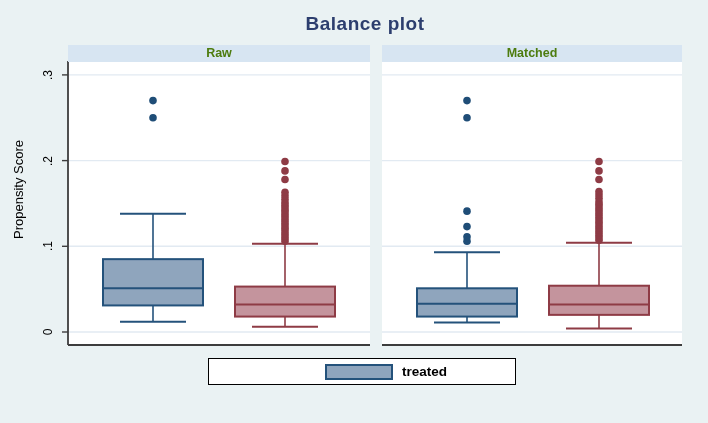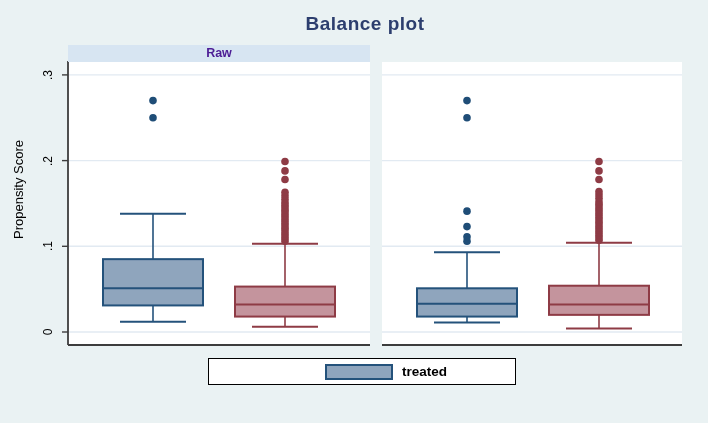"Raw" .panel-header { color: #4c1d95 -> #4d7c0f }
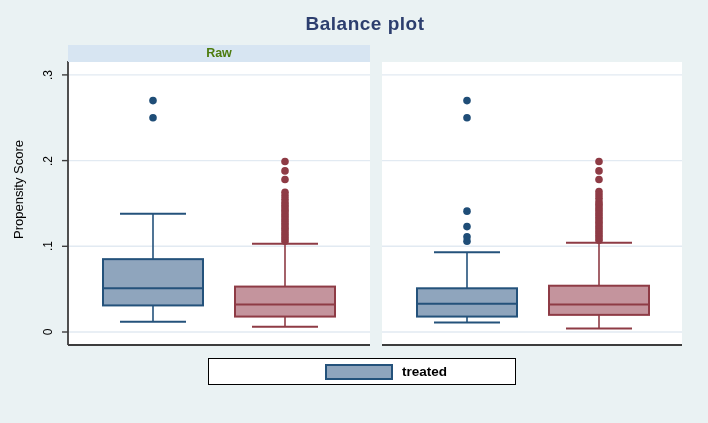"Matched" div.panel-header { html: none -> <div>Matched</div> }
